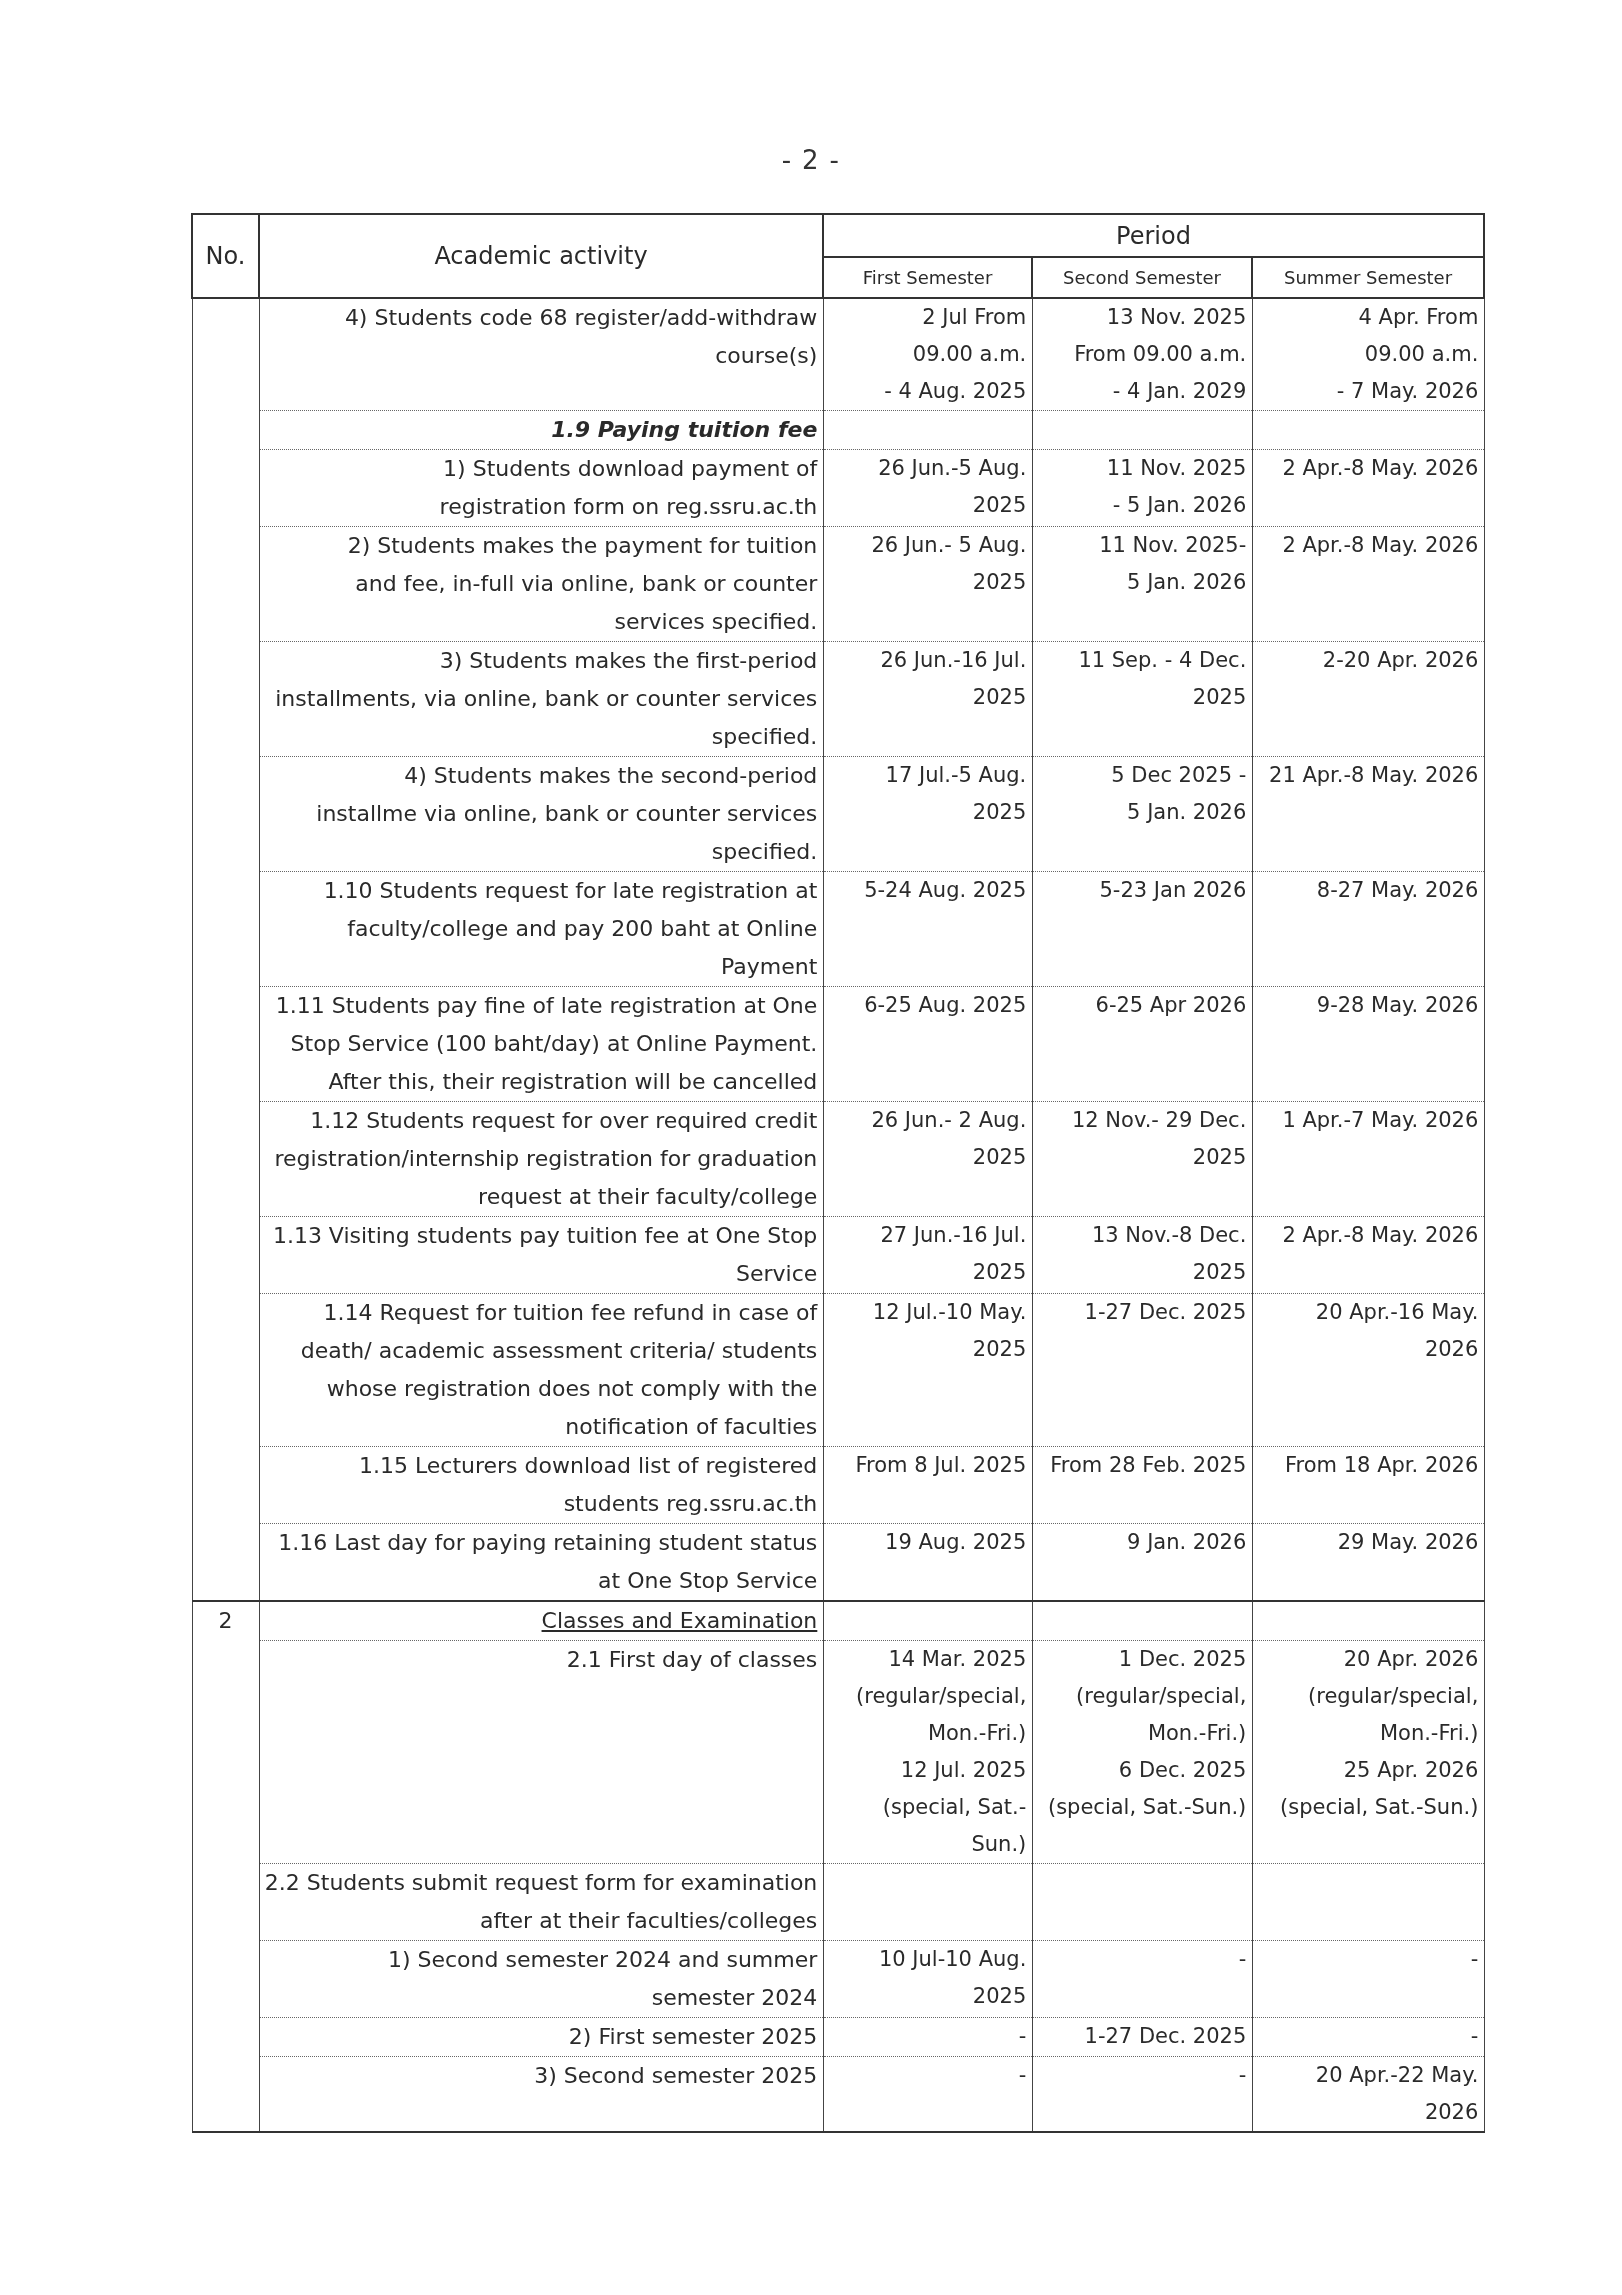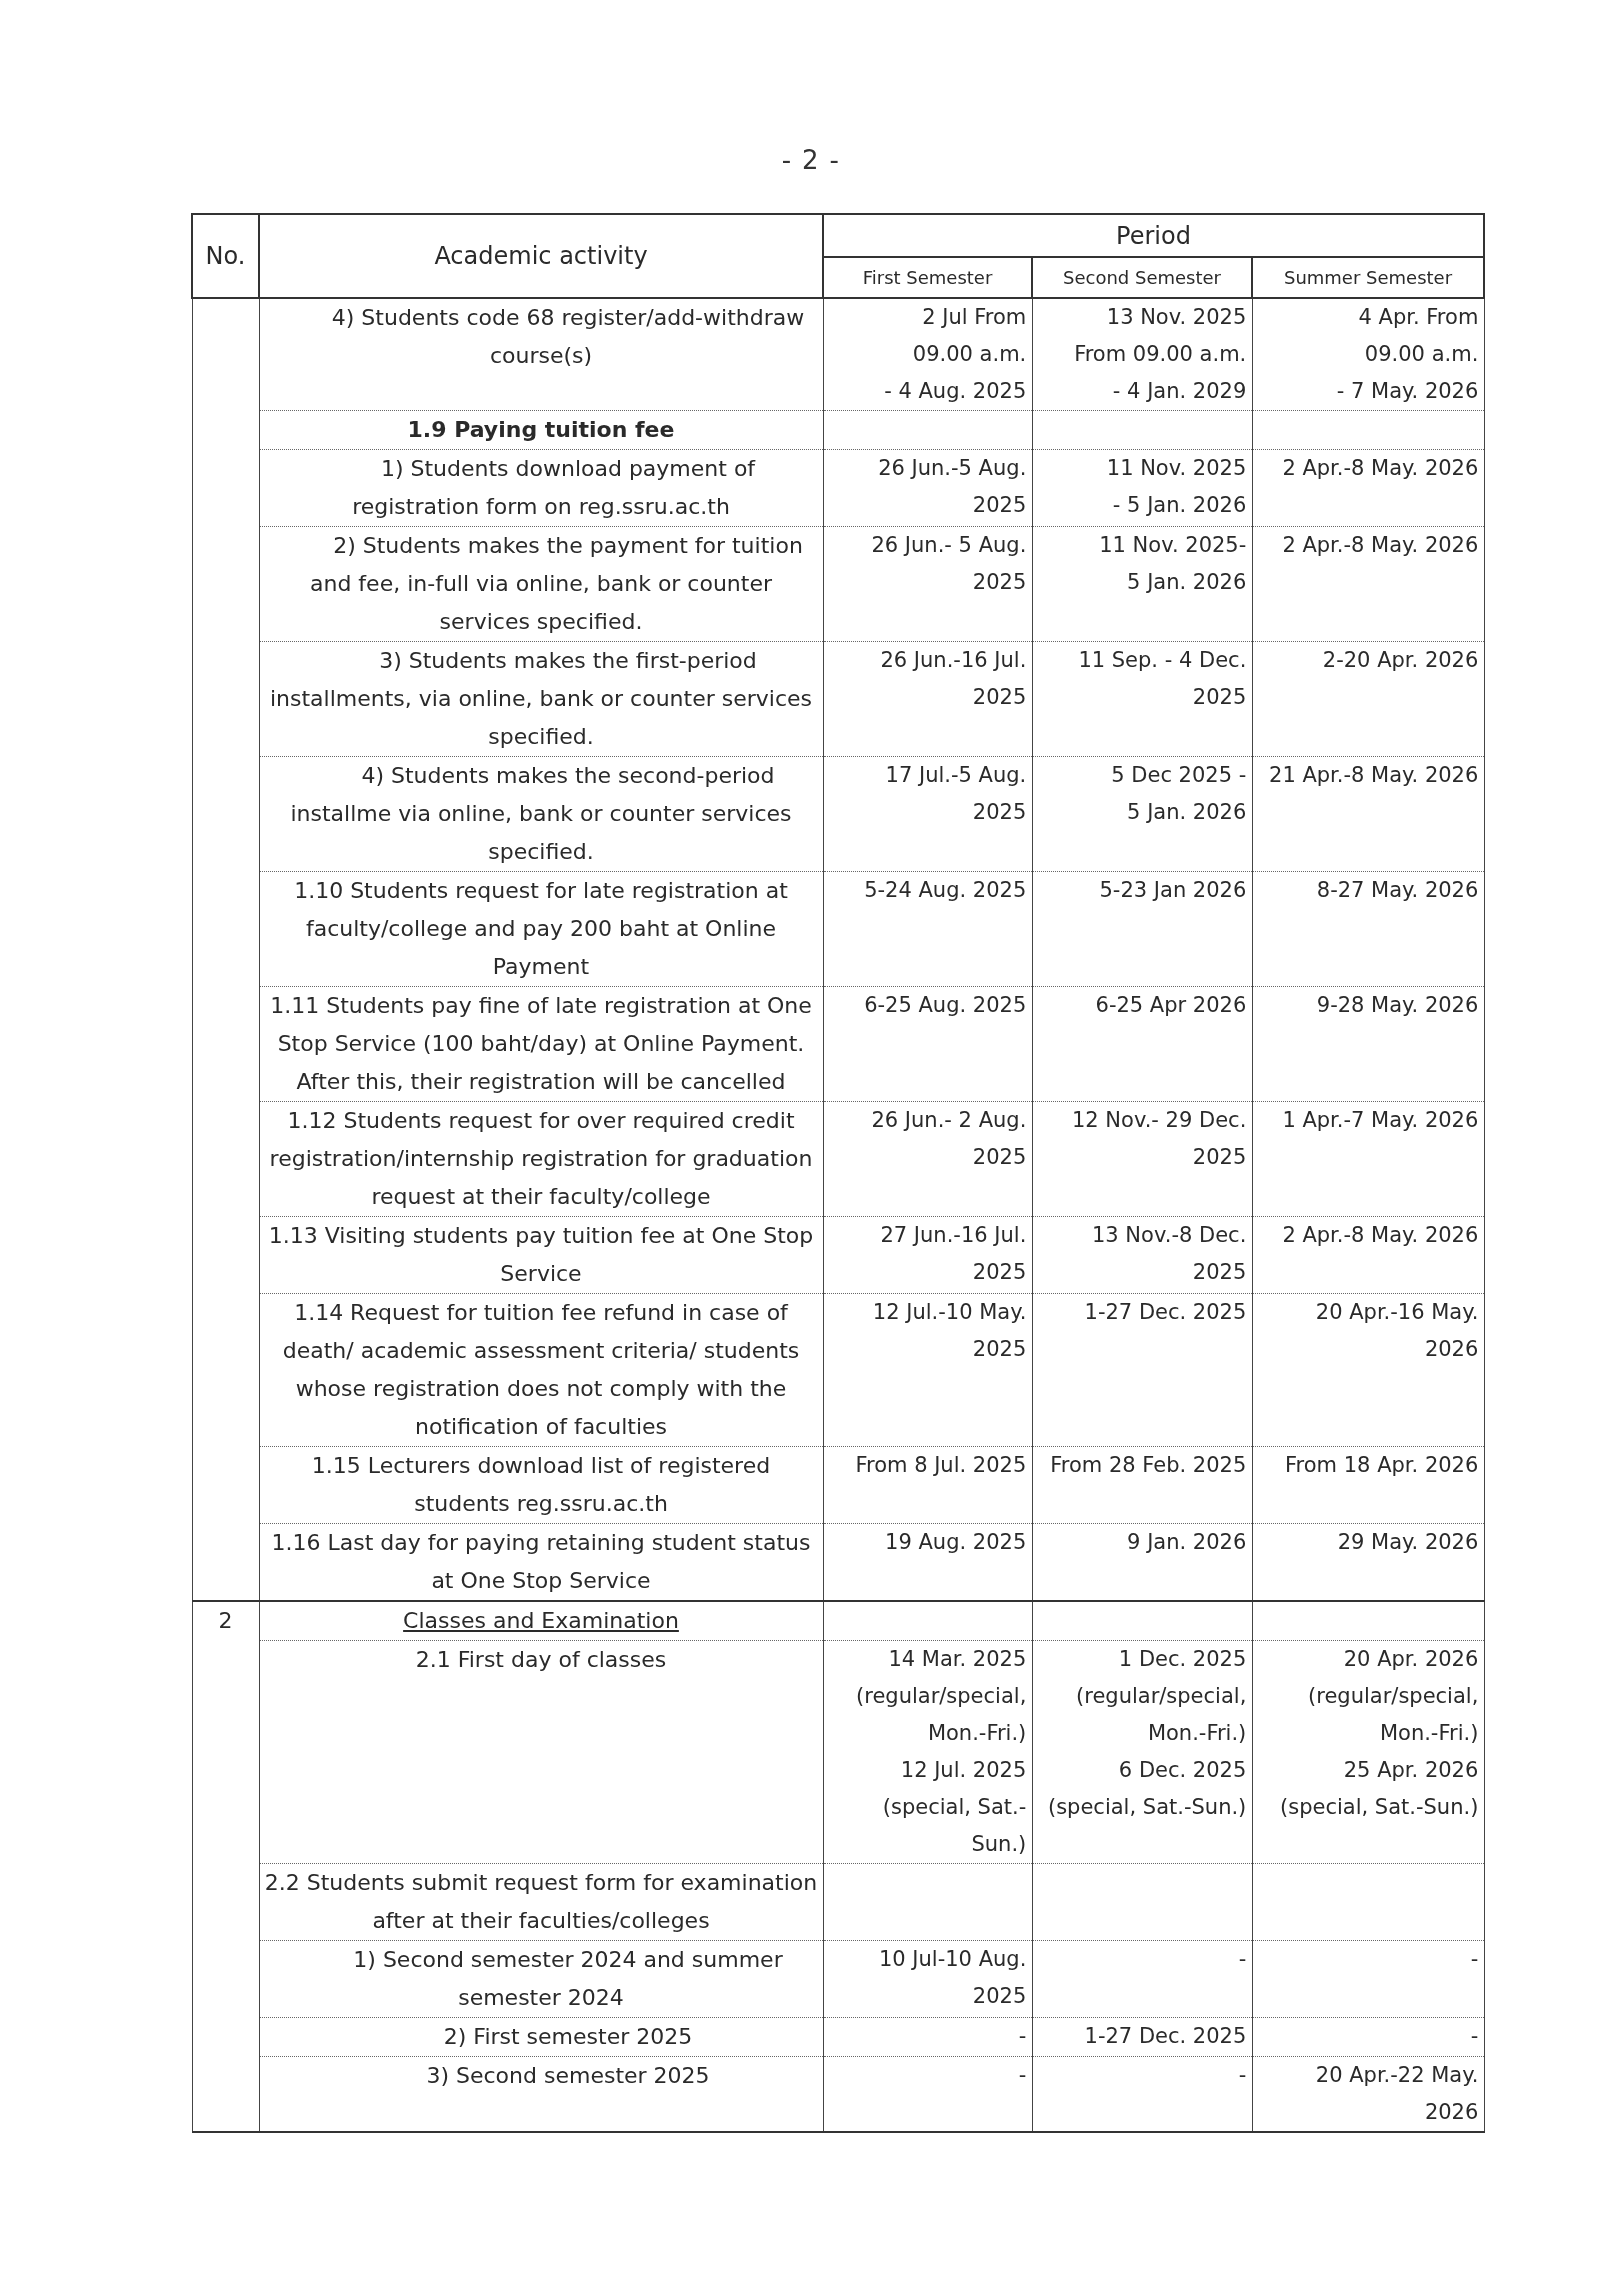"4) Students code 68" td.act { text-align: center -> right }
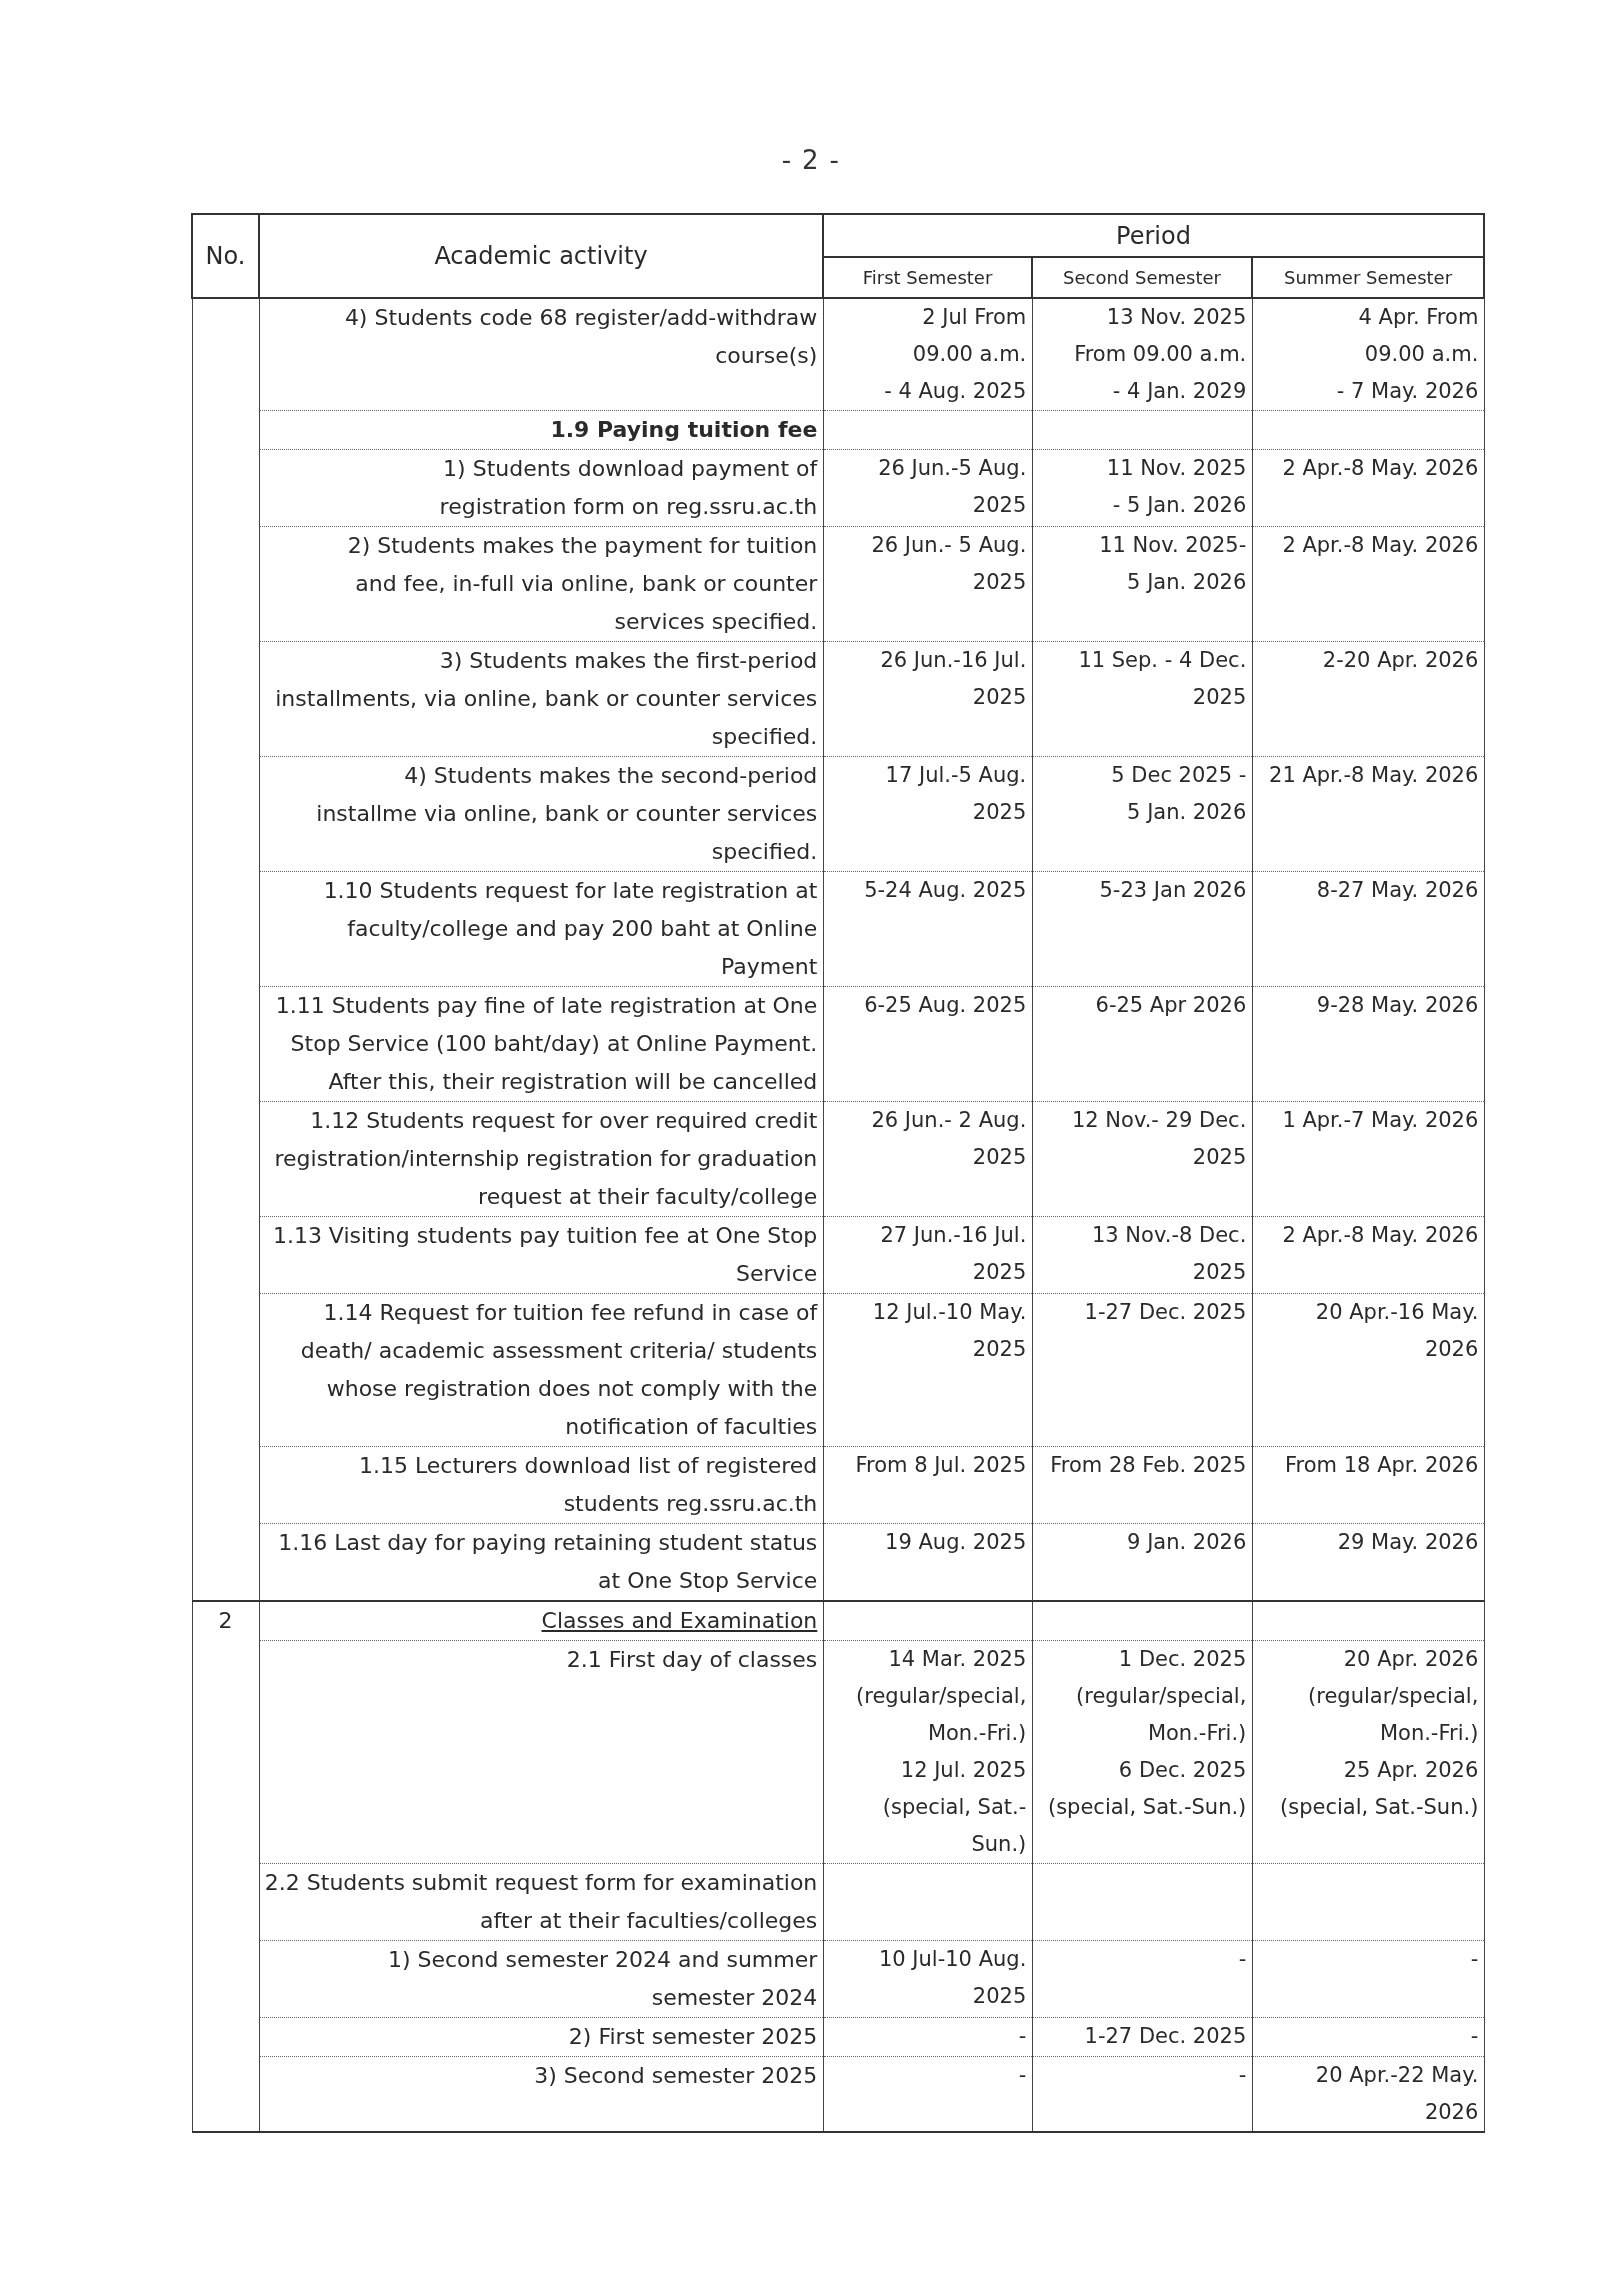"1.9 Paying tuition fee" .sec { font-style: none -> italic }
